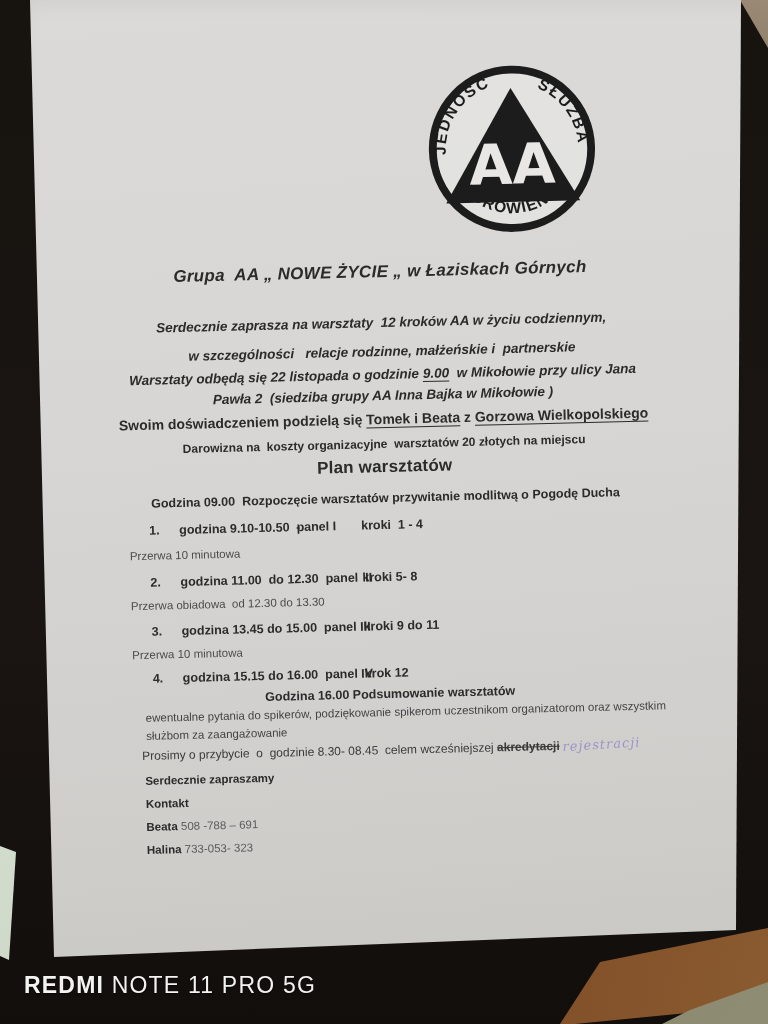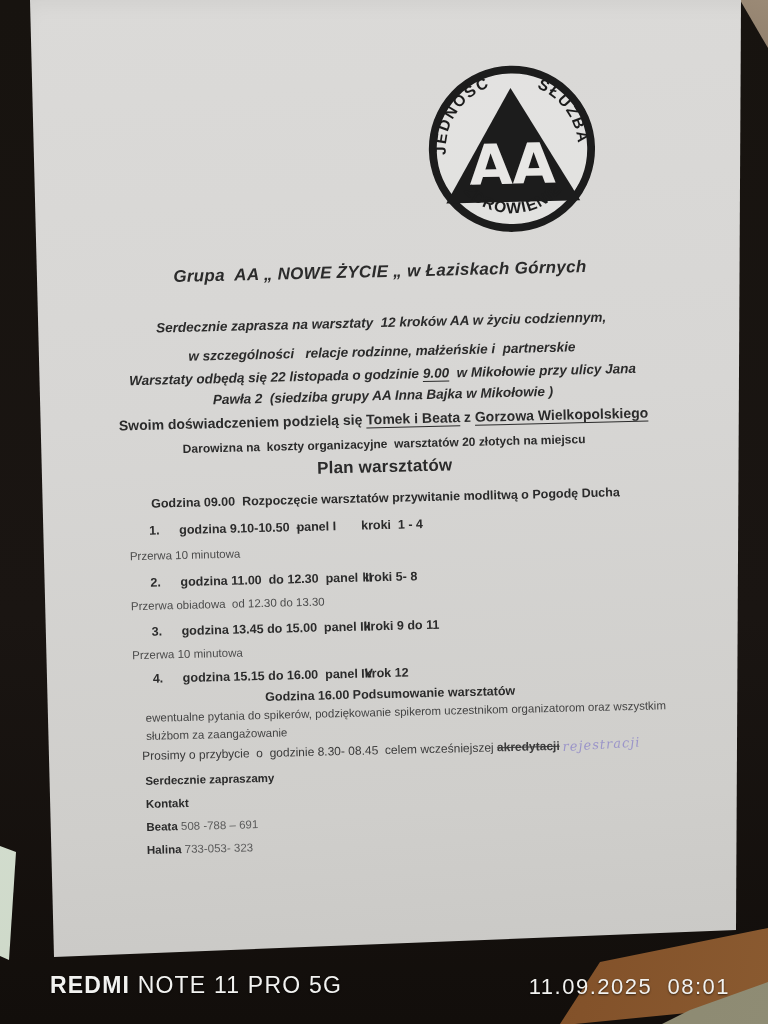"REDMI NOTE 11 PRO 5G" .wm { left: 50px -> 24px }
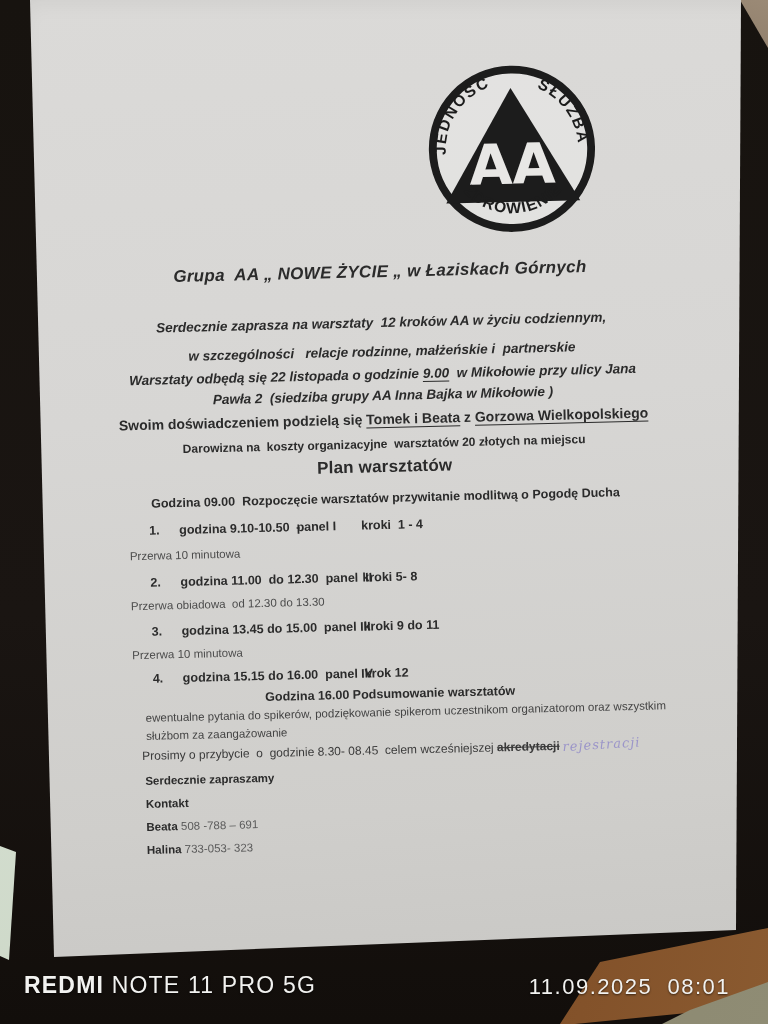"11.09.2025 08:01" div.wm { html: <div>11.09.2025 08:01</div> -> none }
